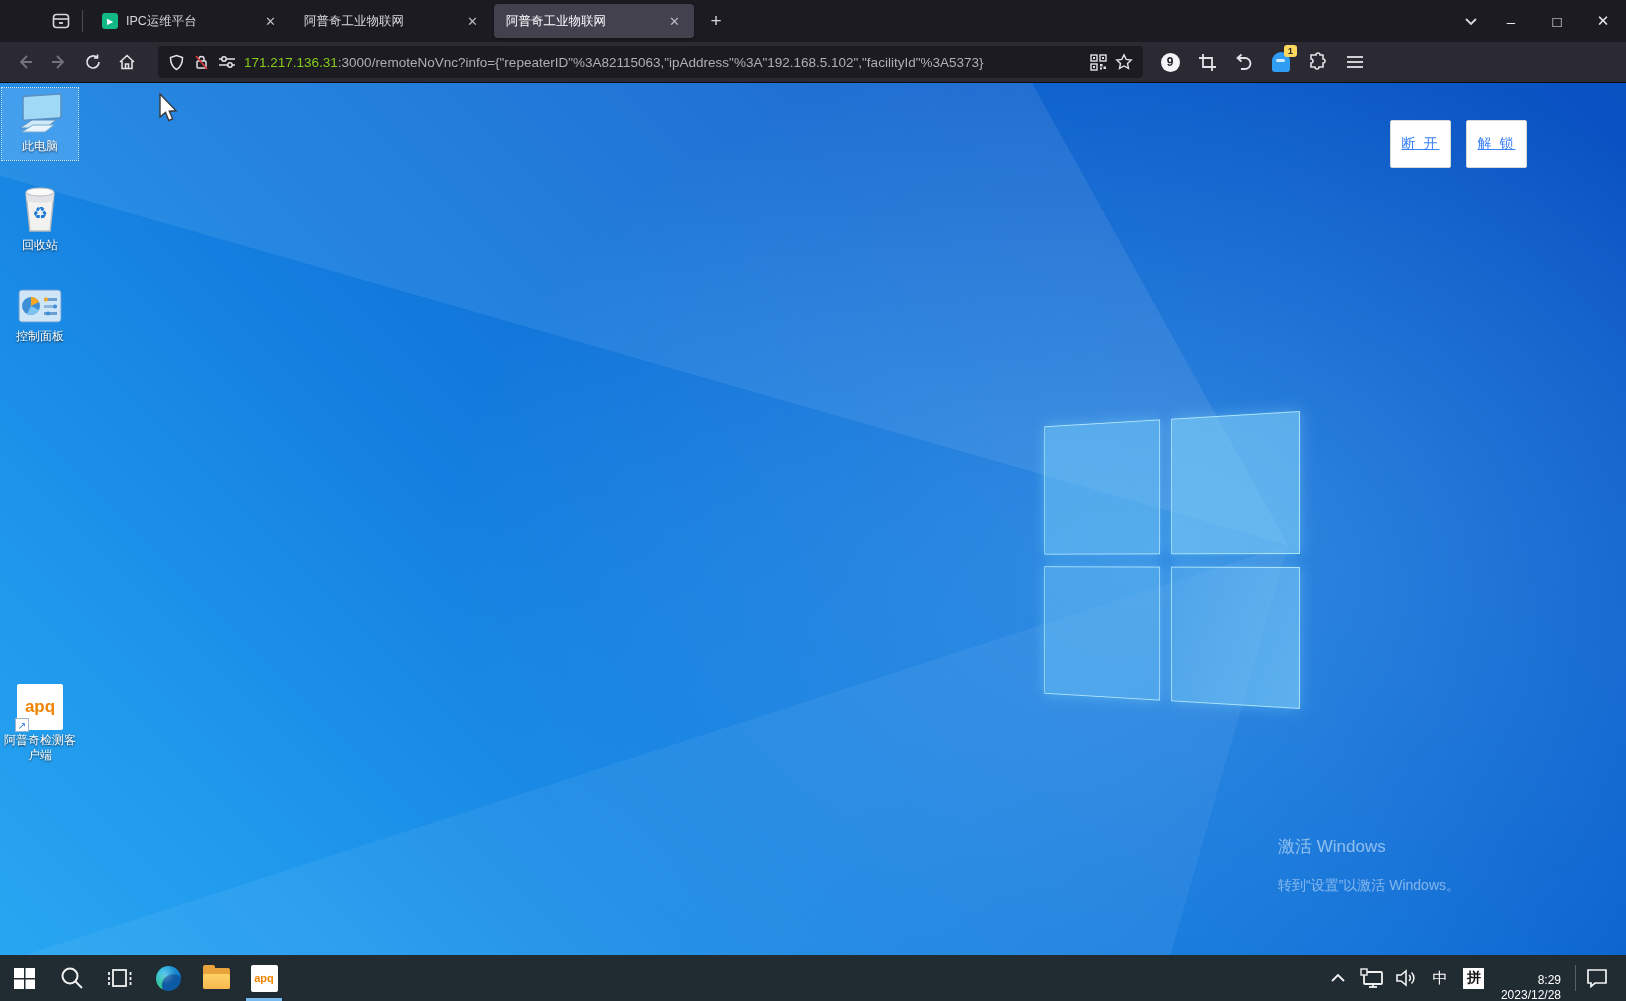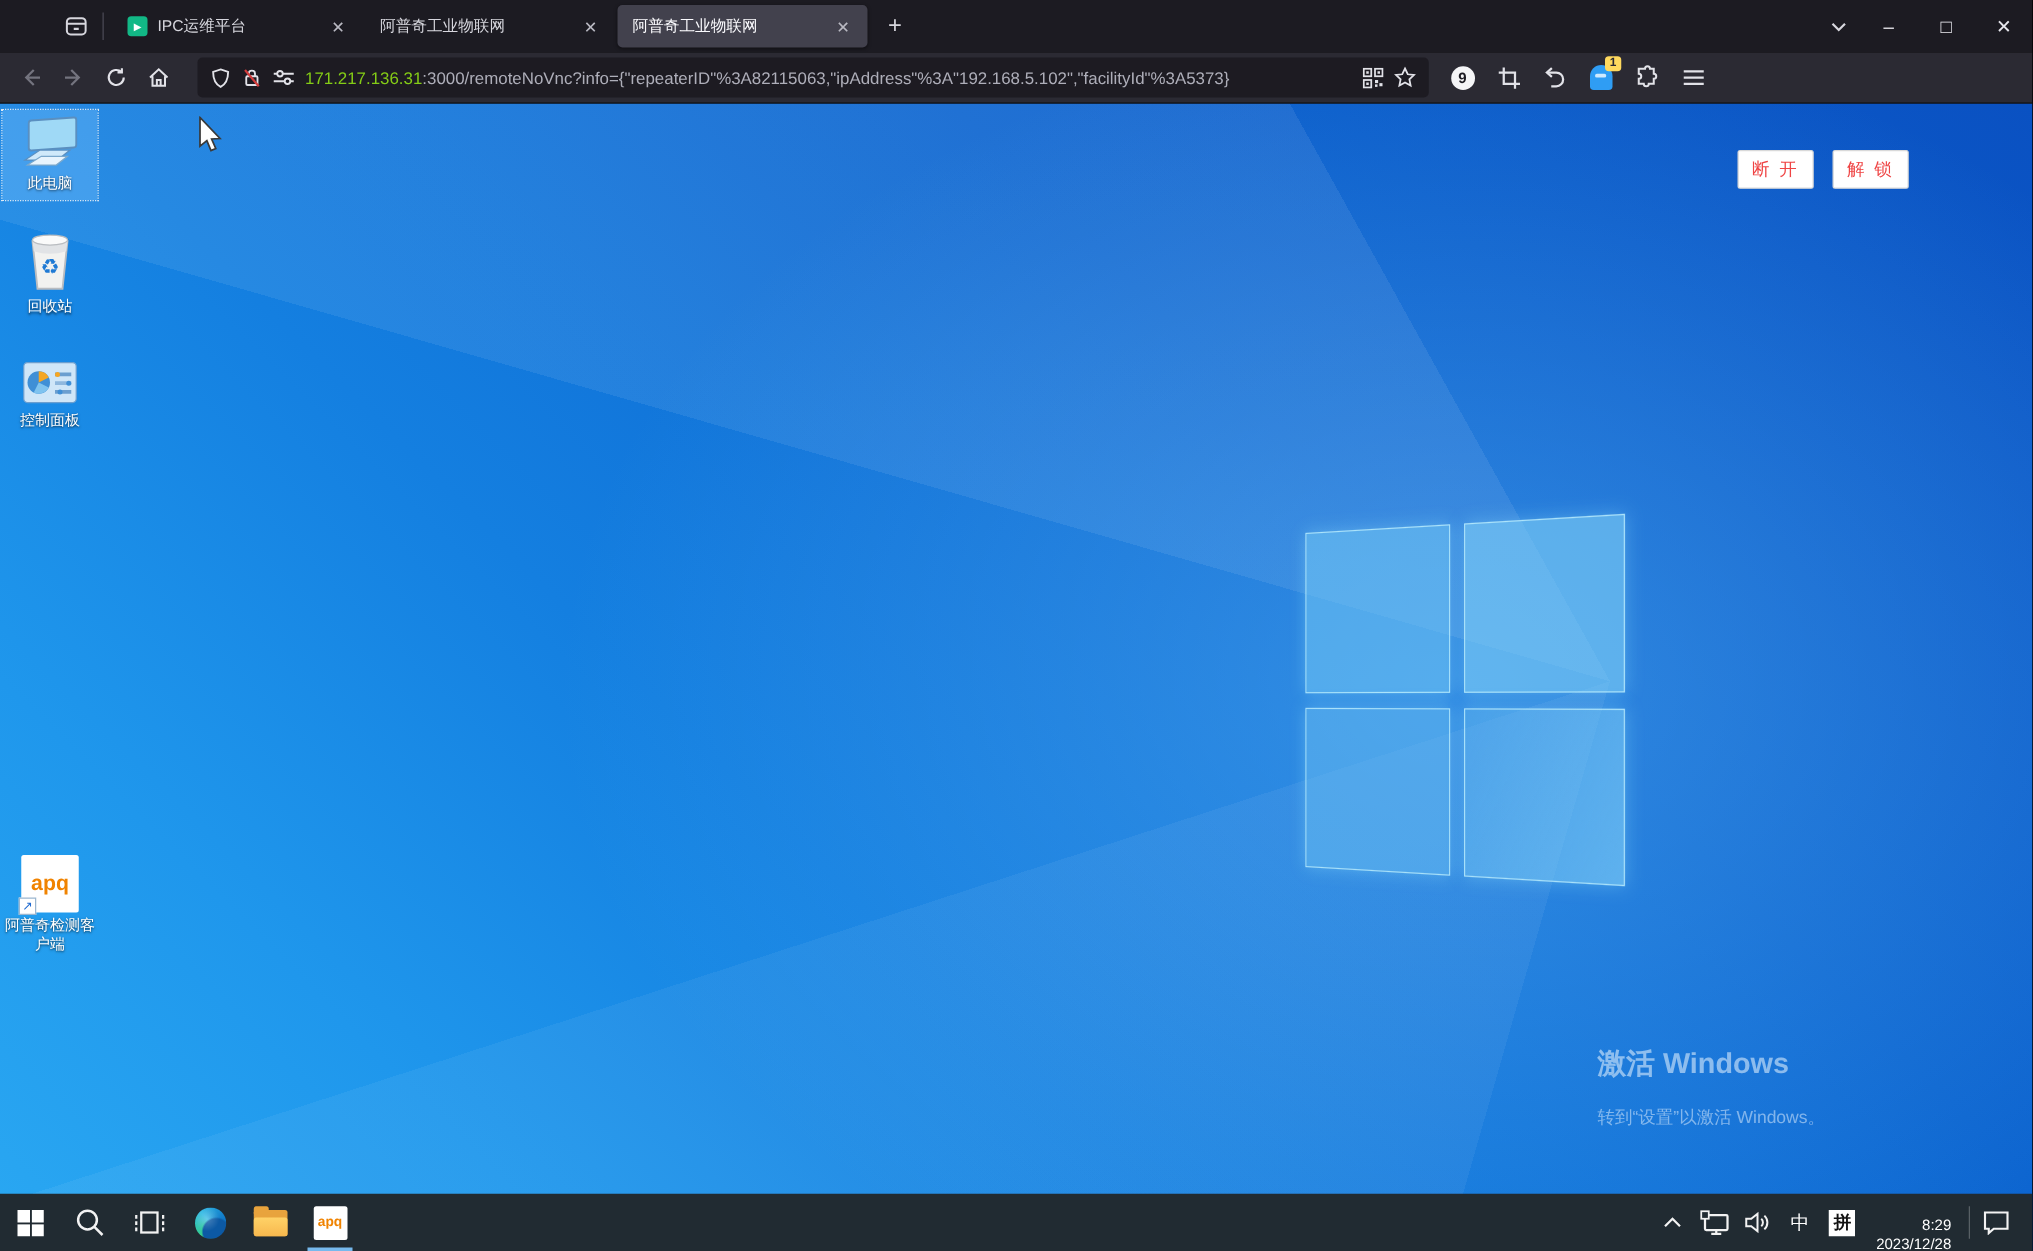"断 开" .vnc-btn { color: #ef4444 -> #3b82f6; height: 31px -> 48px; text-decoration: none -> underline }
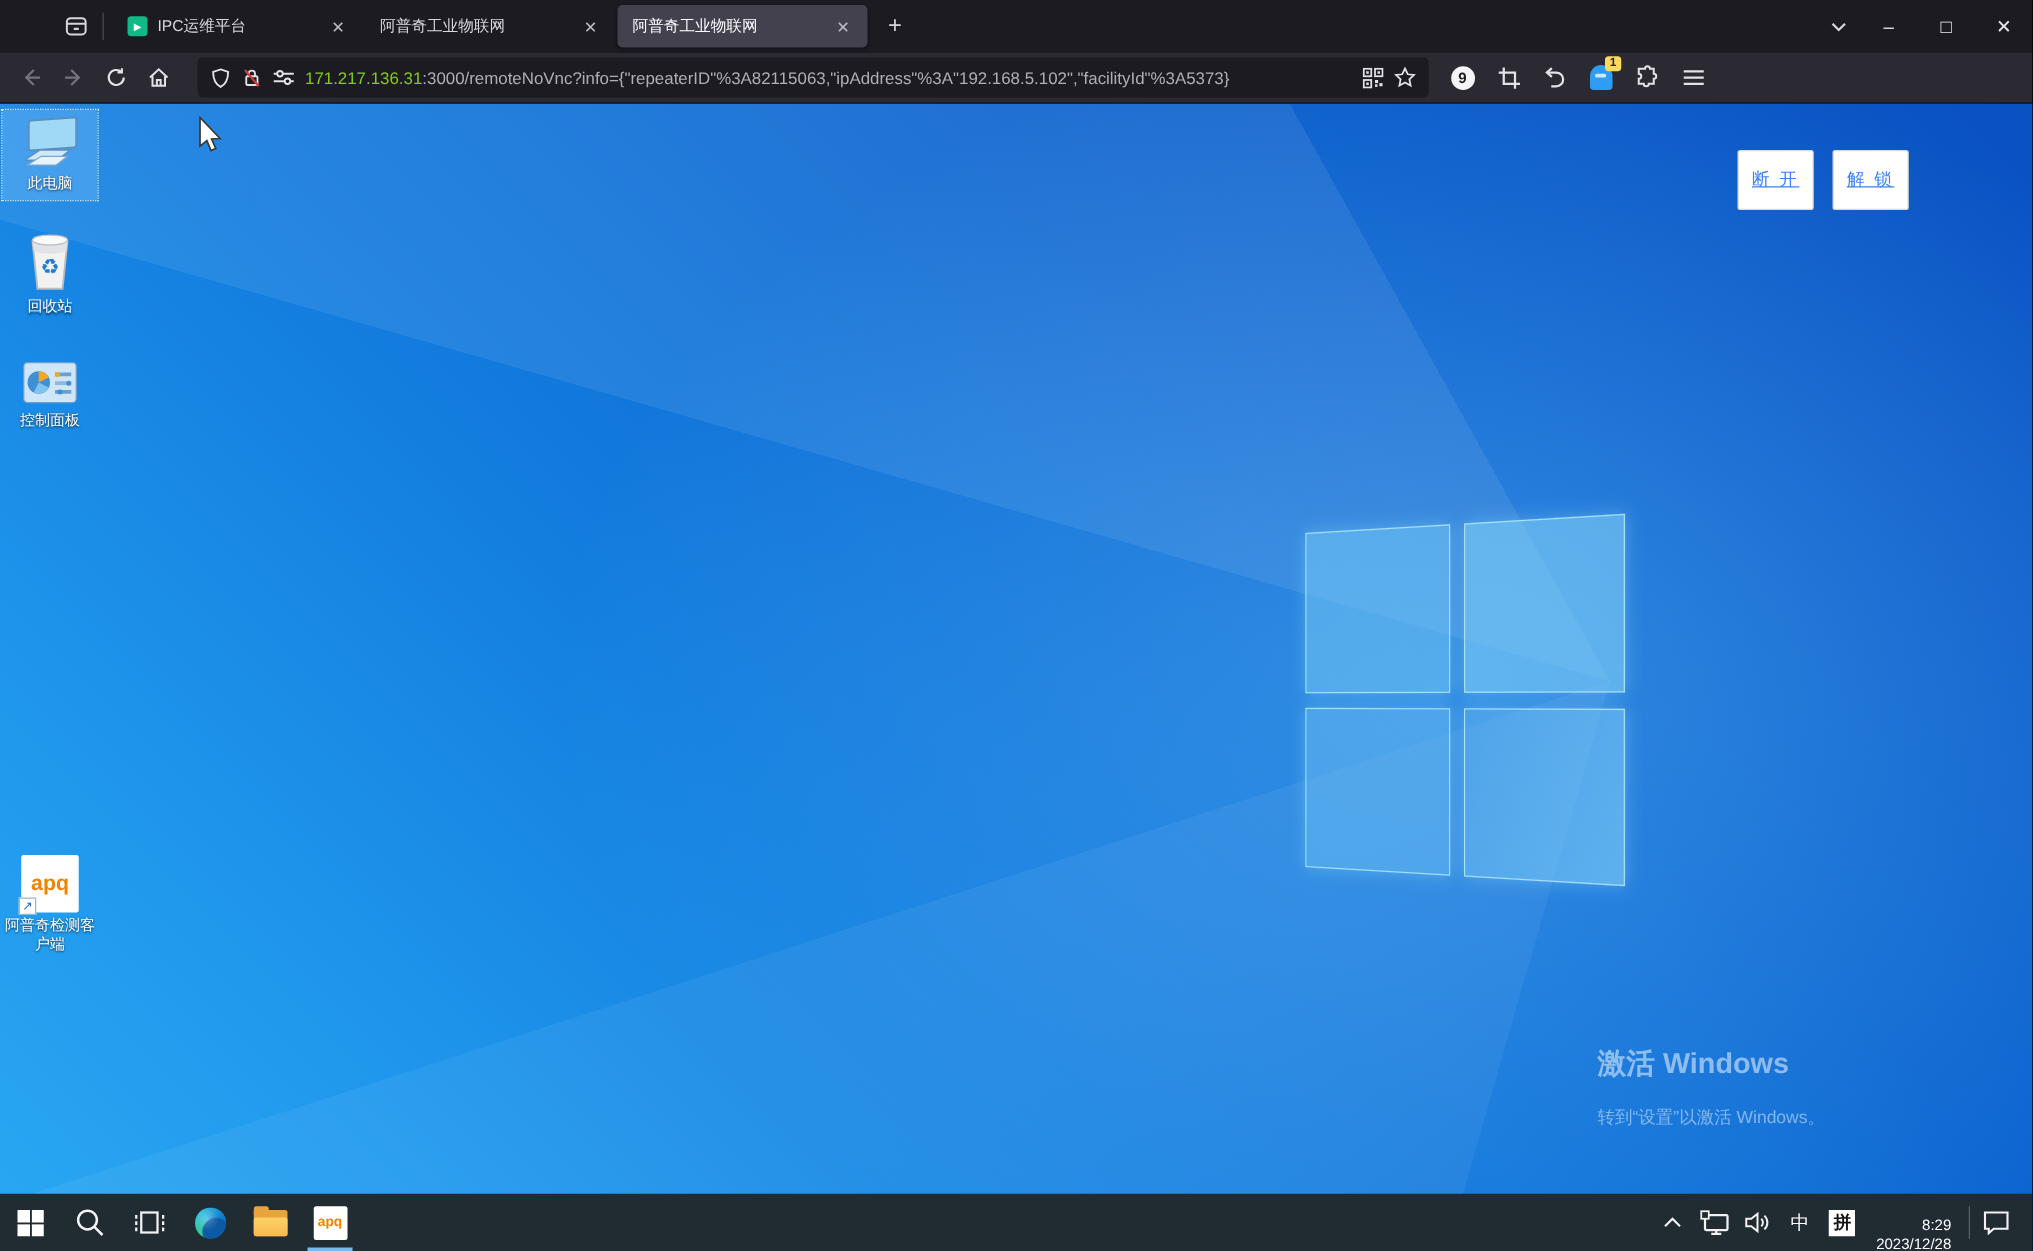"激活 Windows" .watermark .l1 { font-size: 23px -> 17px; font-weight: bold -> none }
